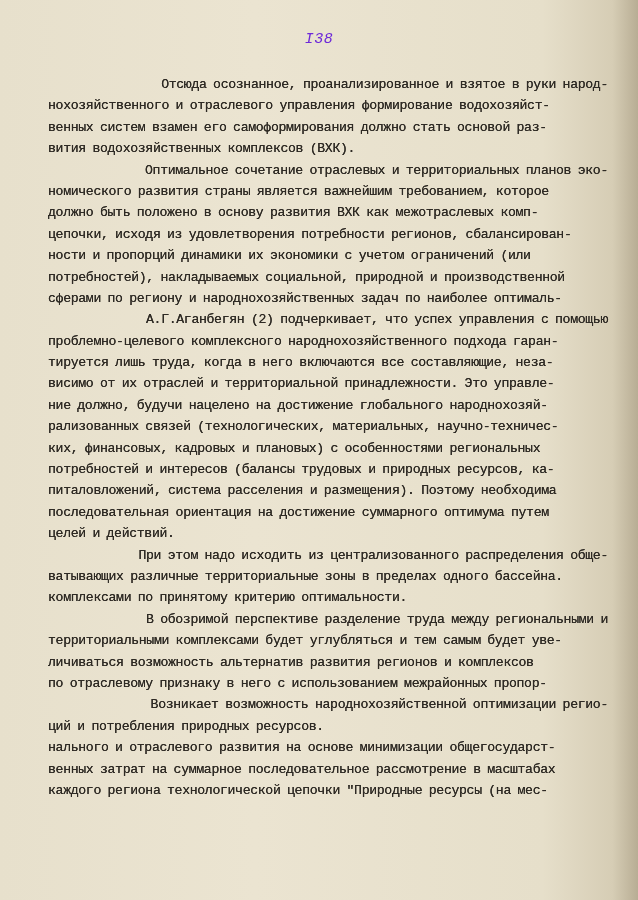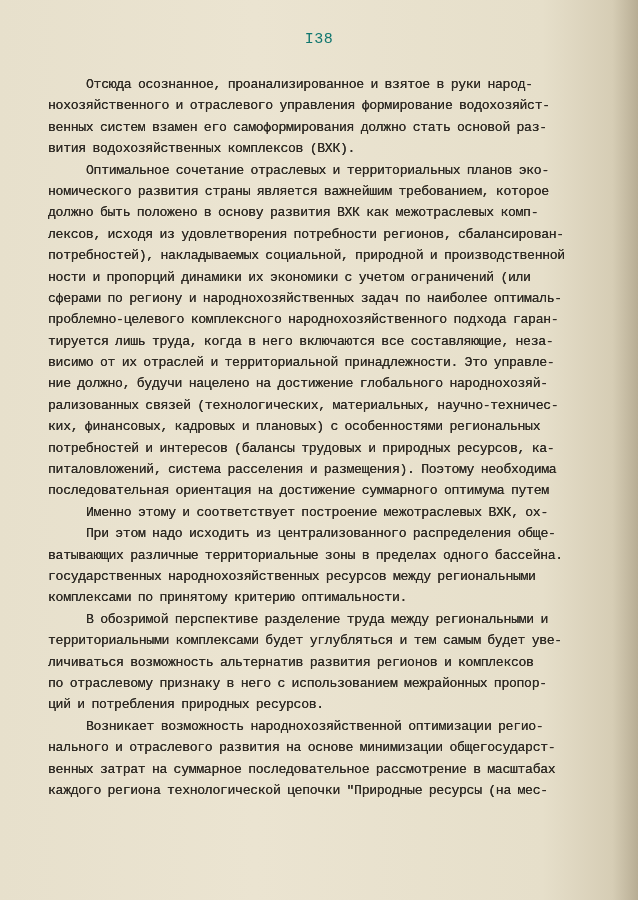"I38" .page-number { color: #0f766e -> #6d28d9; font-style: none -> italic }
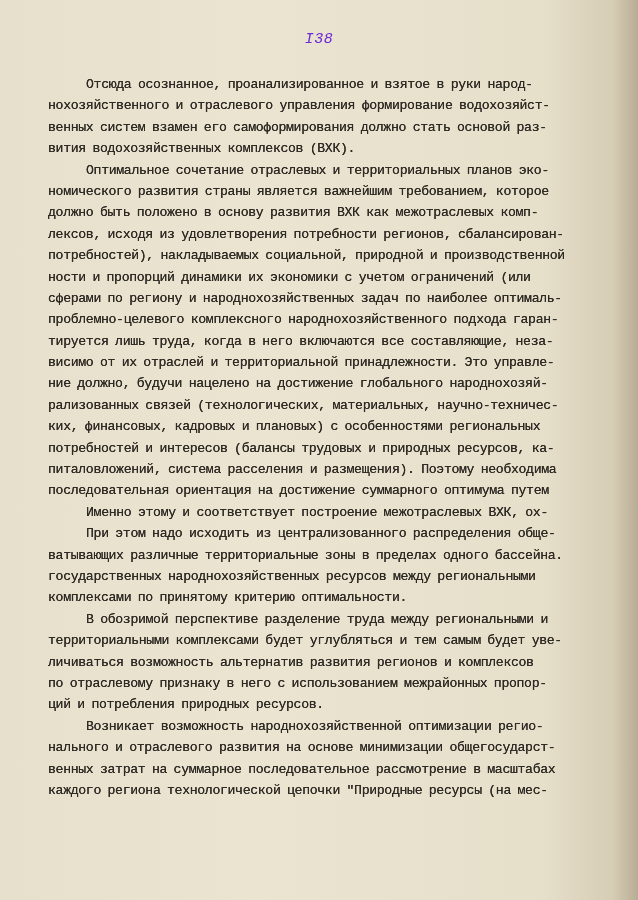"Отсюда осознанное, проанализированное и" .indent { text-align: none -> right }
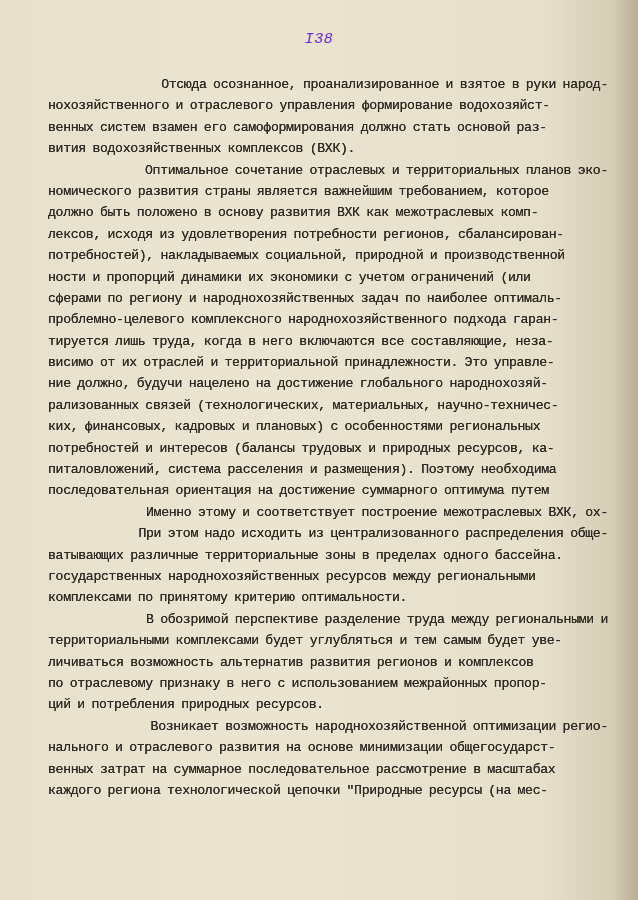"лексов, исходя из удовлетворения" div.line { text: лексов -> цепочки }
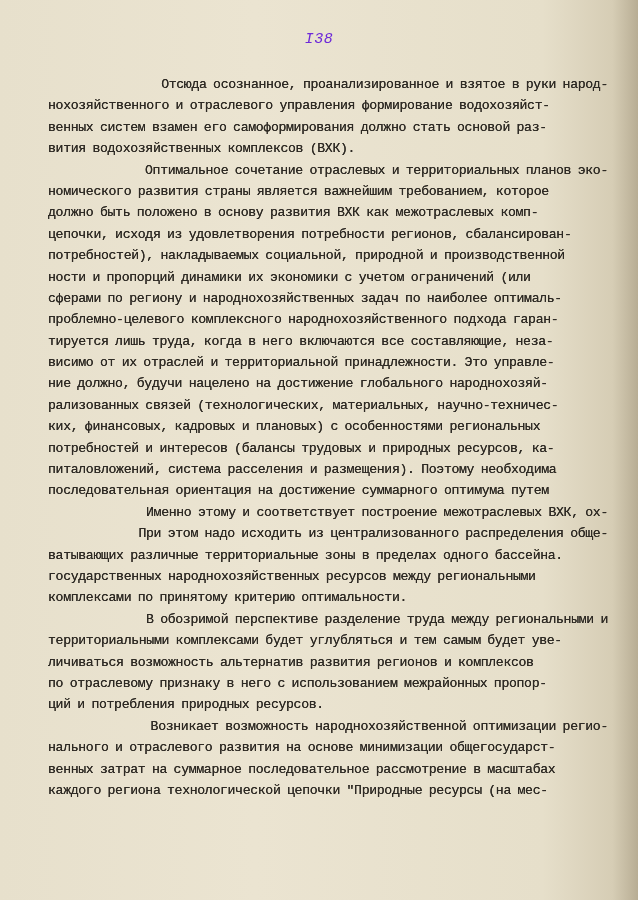"потребностей), накладываемых социальной," div.line { order: before "ности и пропорций динамики их" -> after "ности и пропорций динамики их" }
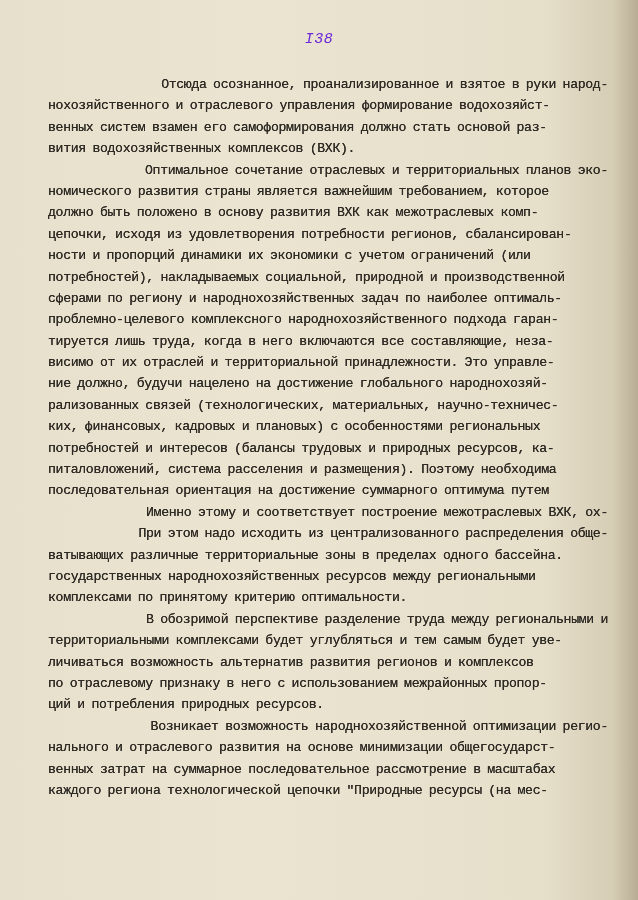"А.Г.Аганбегян (2) подчеркивает, что" div.line { html: none -> <div>А.Г.Аганбегян (2) подчеркивает, что успех управления с помощью</div> }
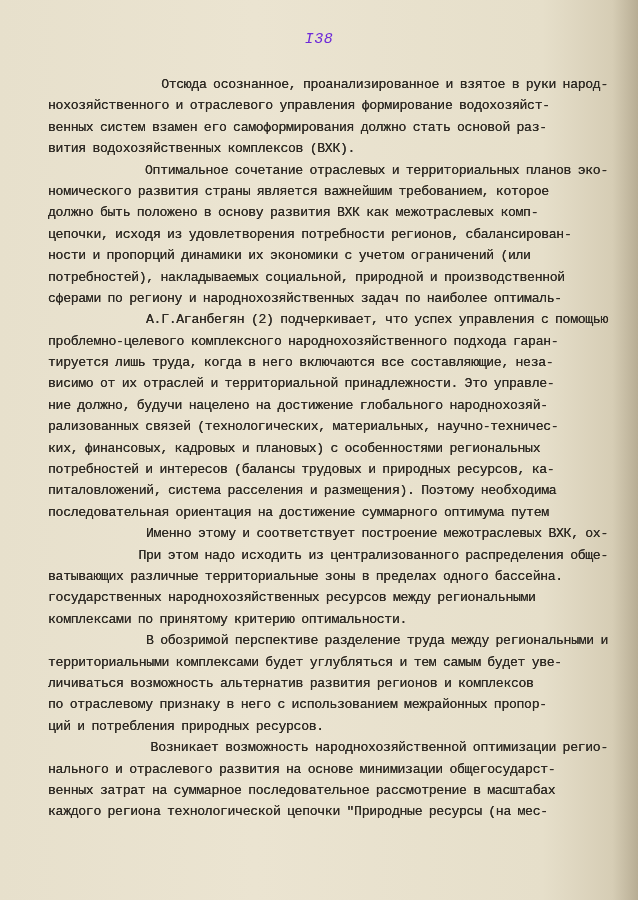"целей и действий." div.line { html: none -> <div>целей и действий.</div> }
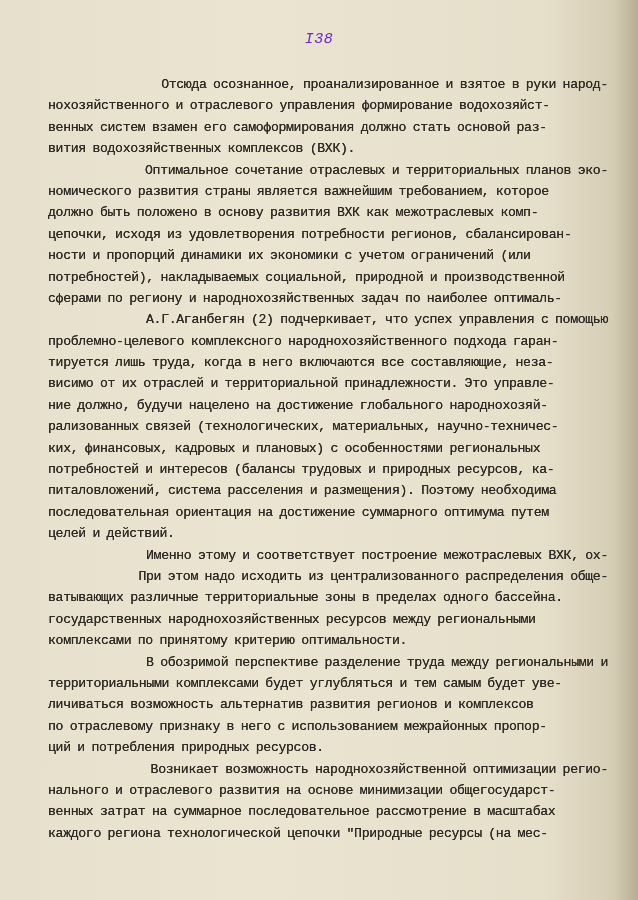"Именно этому и соответствует построение" div.line { html: <div>Именно этому и соответствует построение межотраслевых ВХК, ох-</div> -> none }
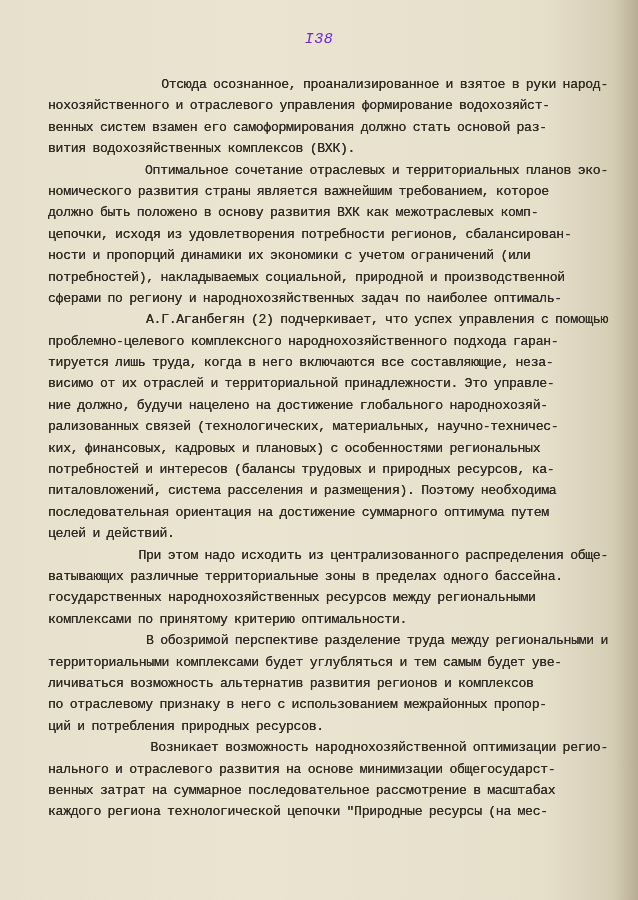"государственных народнохозяйственных" div.line { html: <div>государственных народнохозяйственных ресурсов между региональными</div> -> none }
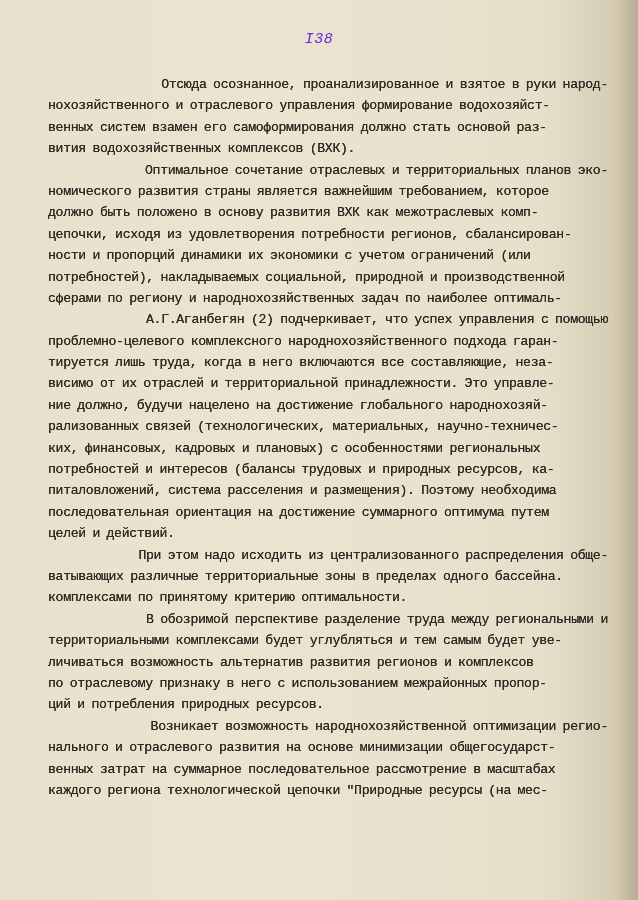"ций и потребления природных ресурсов." div.line { order: before "Возникает возможность" -> after "Возникает возможность" }
